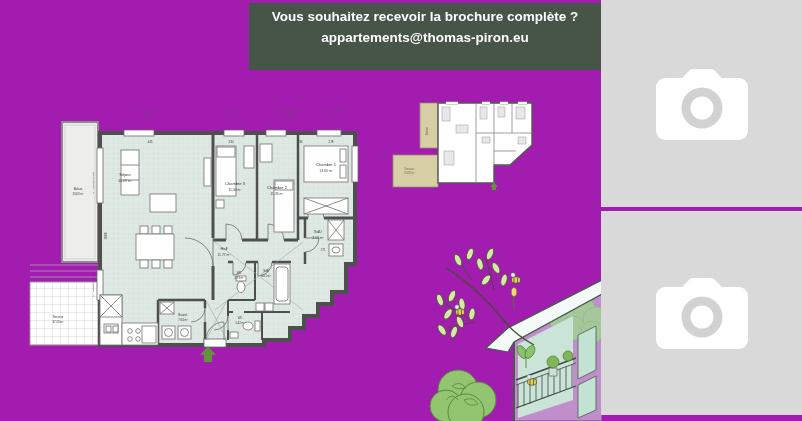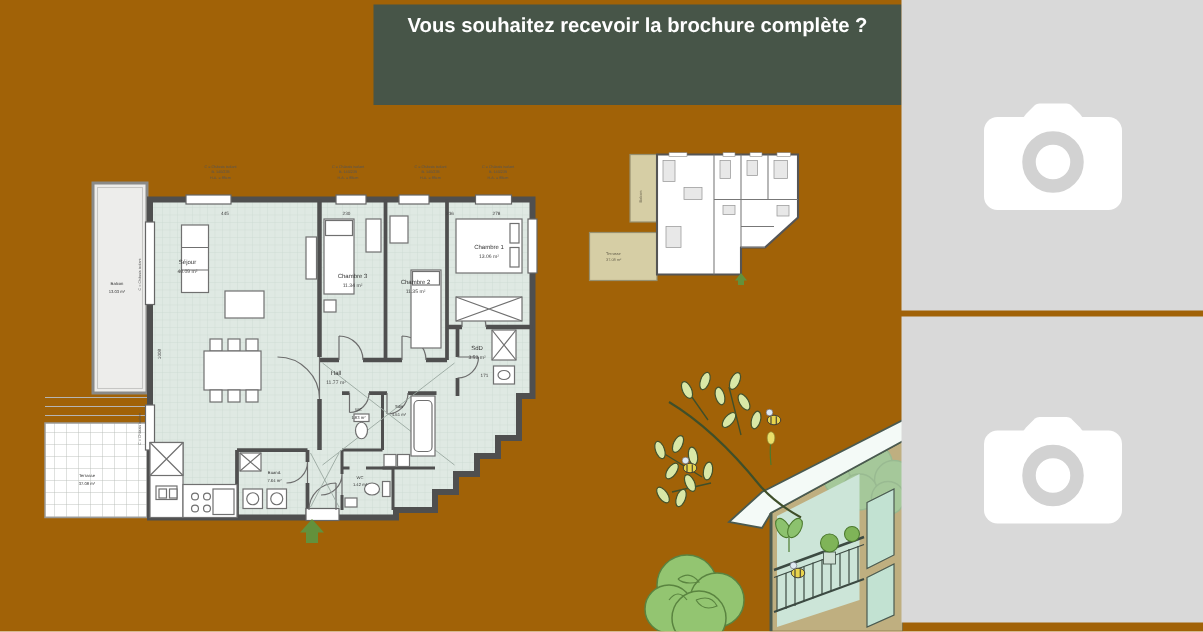"Vous souhaitez recevoir la brochure" .stage { background: #a16207 -> #a21caf }
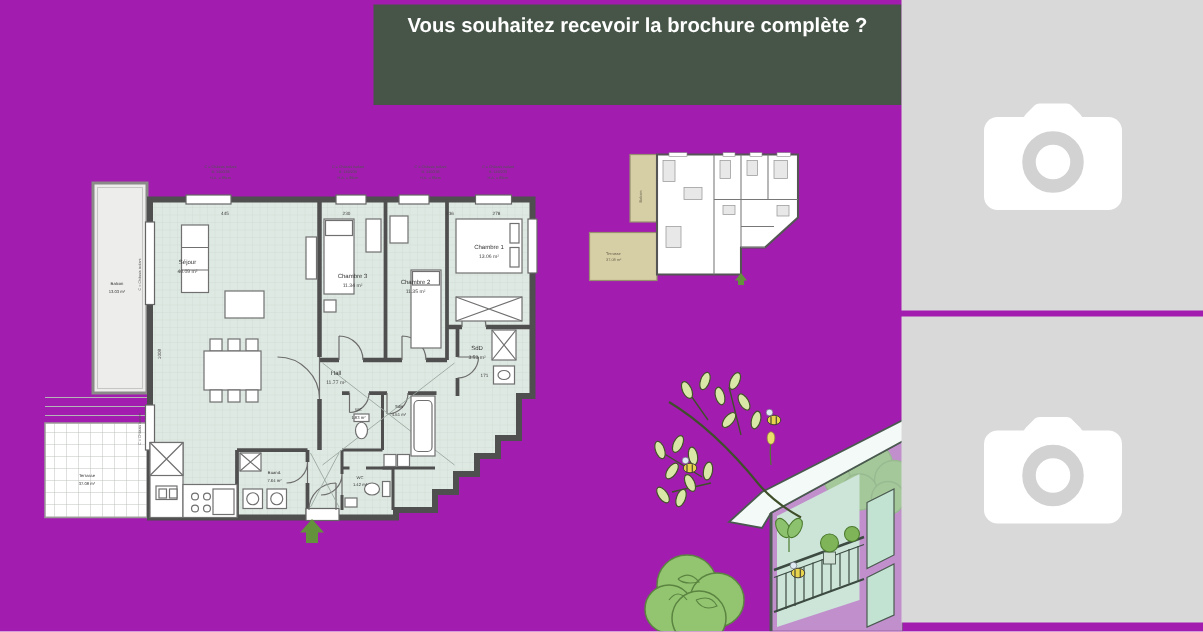"appartements@thomas-piron.eu" div { html: none -> <div>appartements@thomas-piron.eu</div> }
